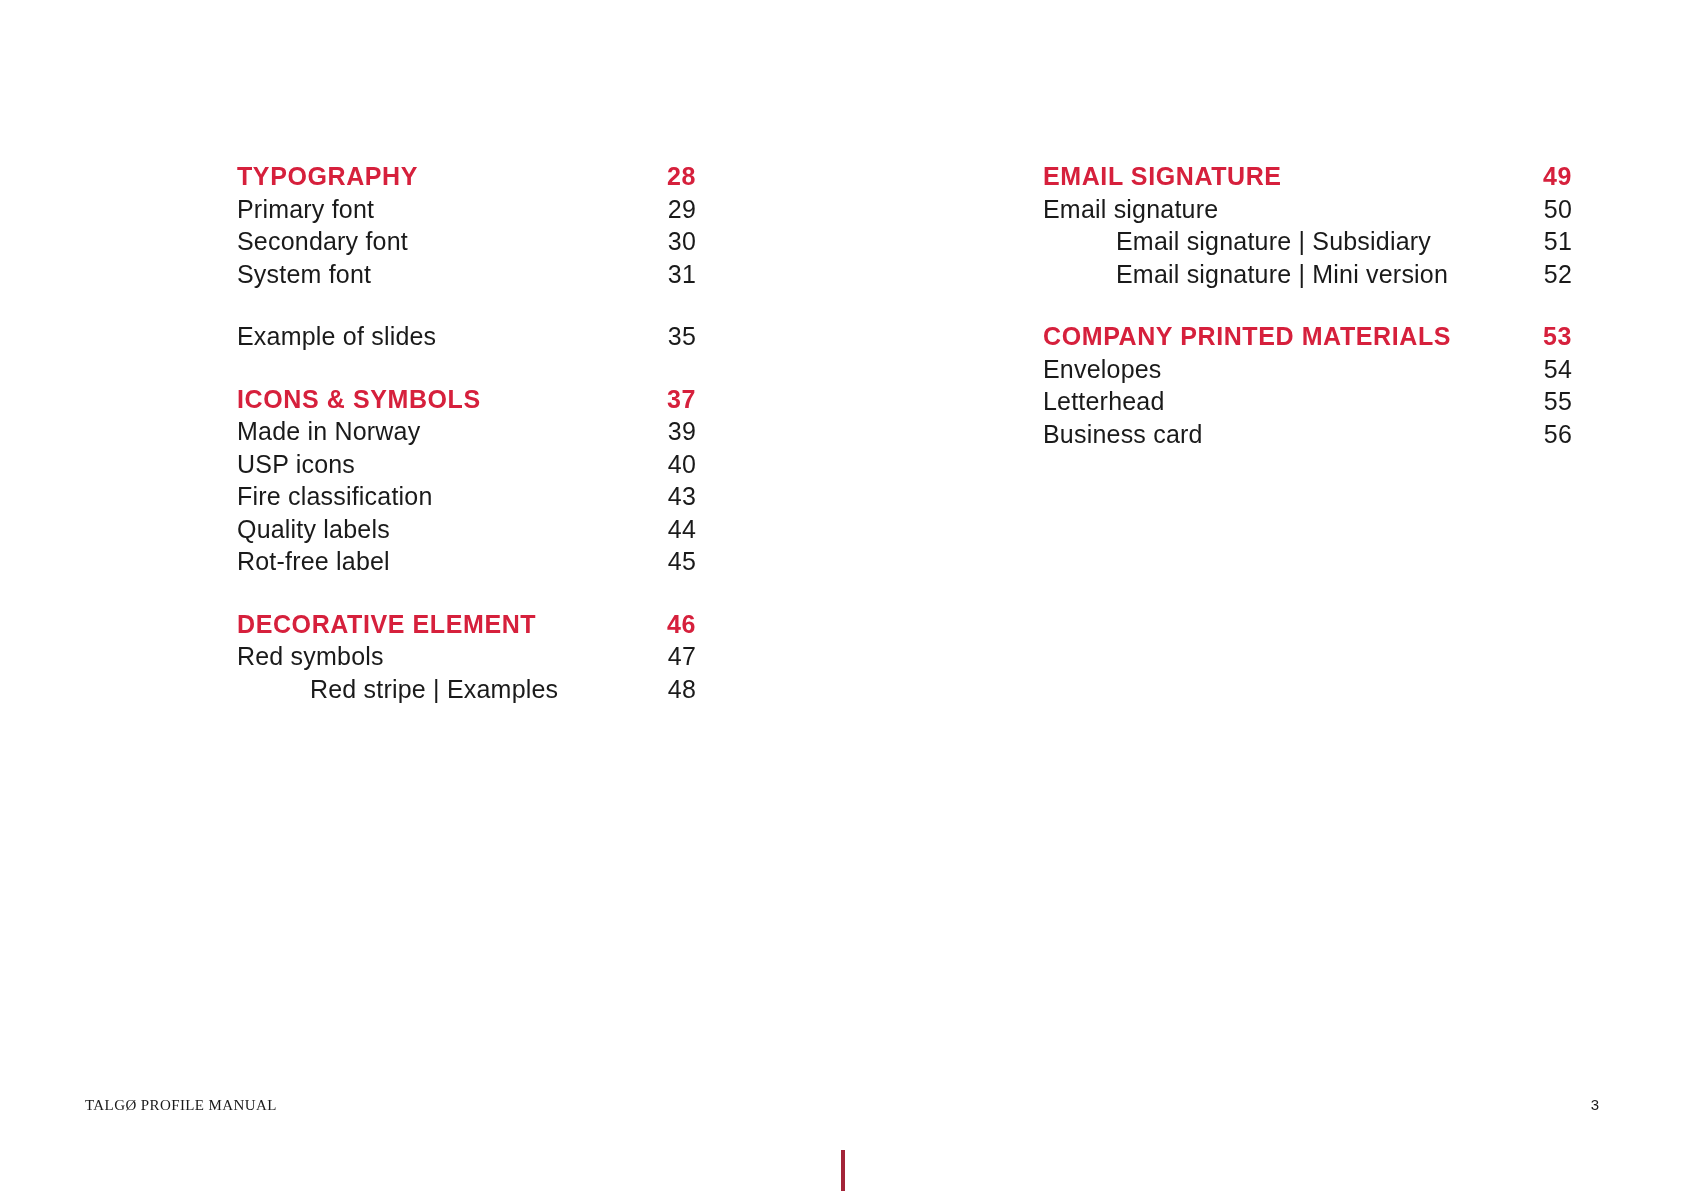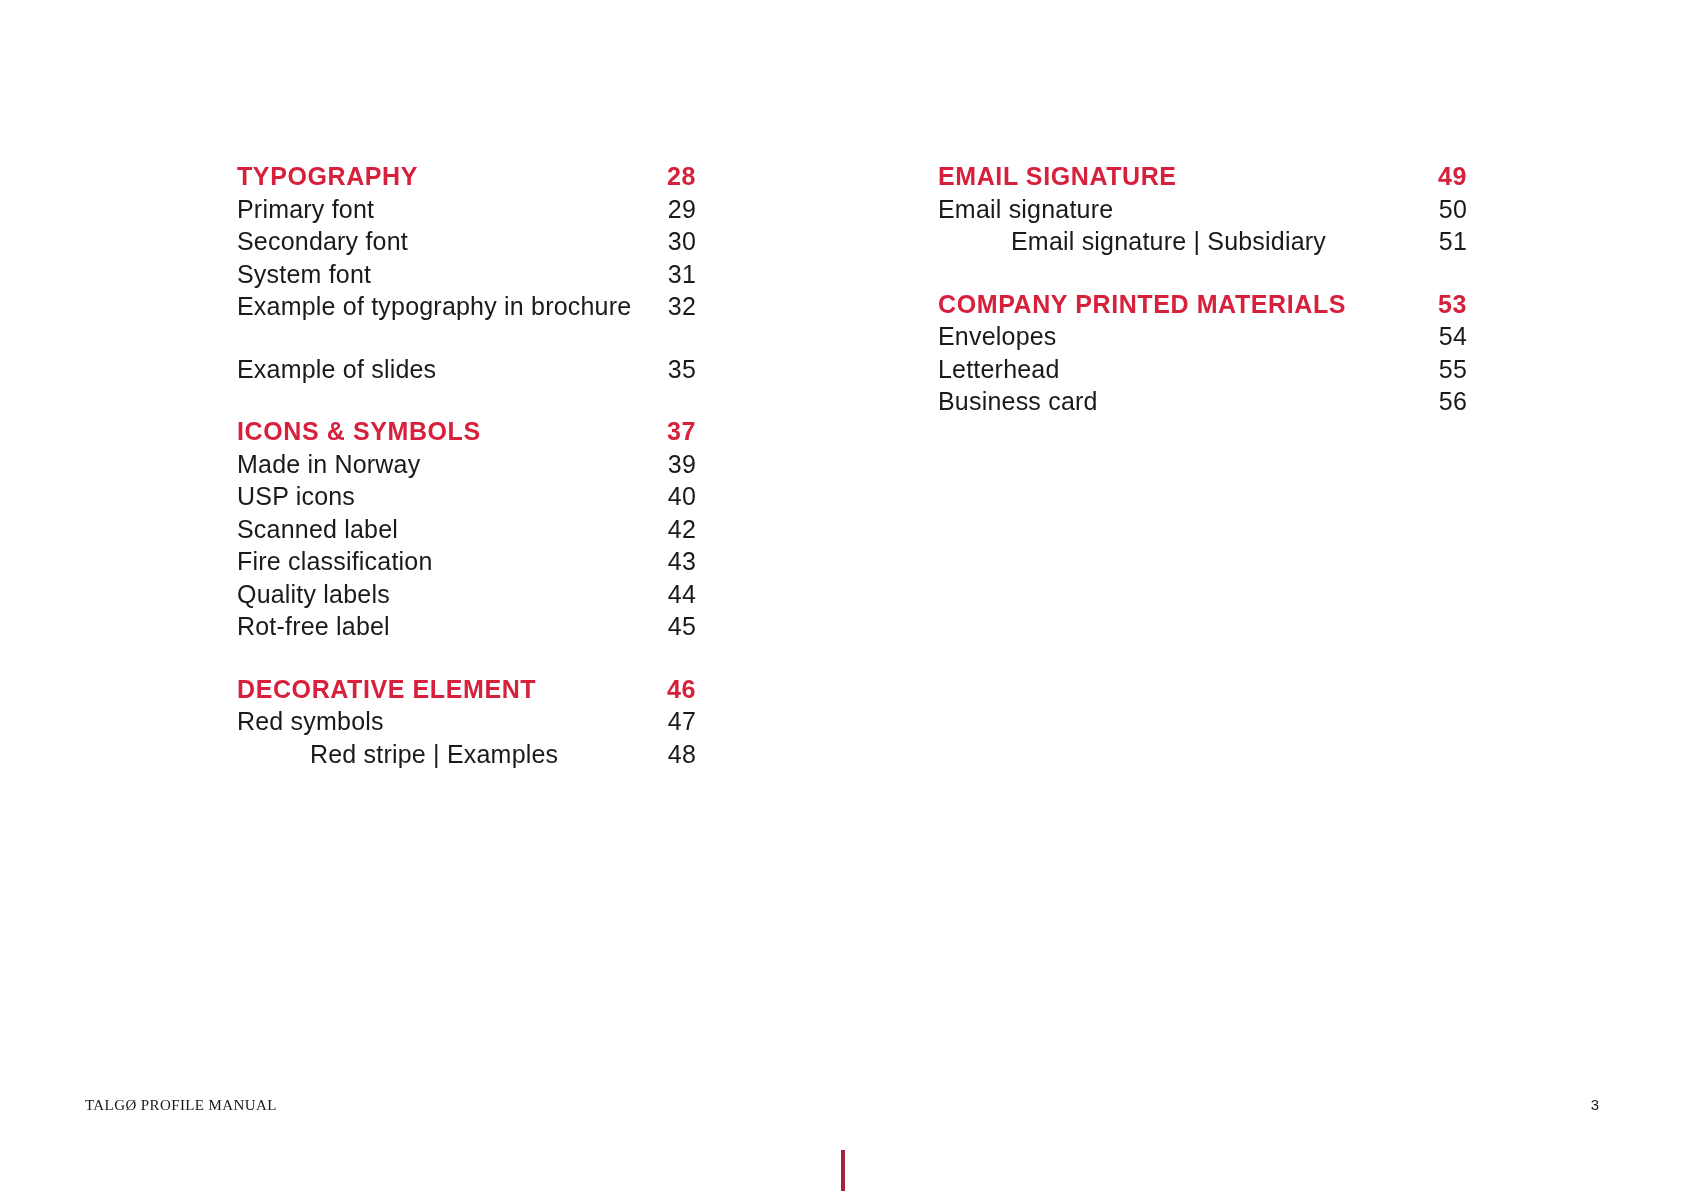"EMAIL SIGNATURE" .toc-column.right { left: 938px -> 1043px }
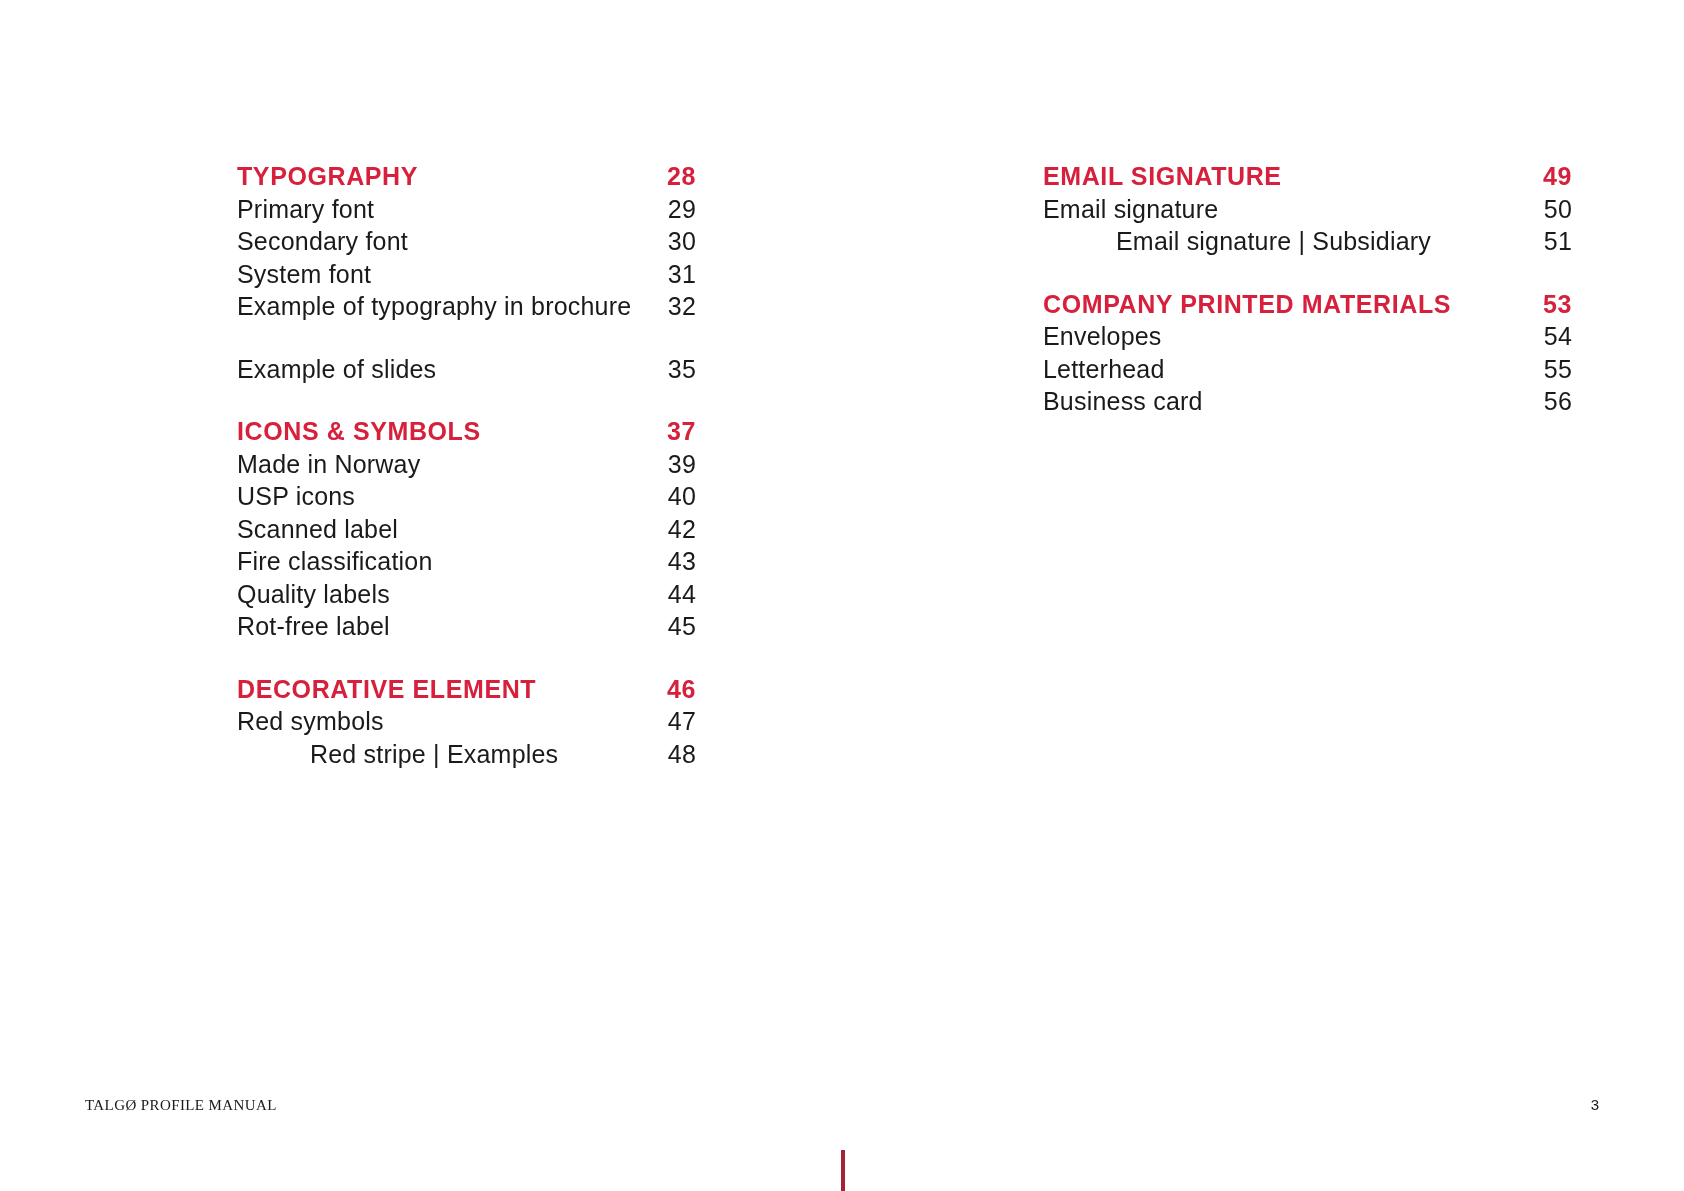"Email signature | Mini version" div.toc-row { html: none -> <div> <span>Email signature | Mini version</span> <span>52</span> </div> }
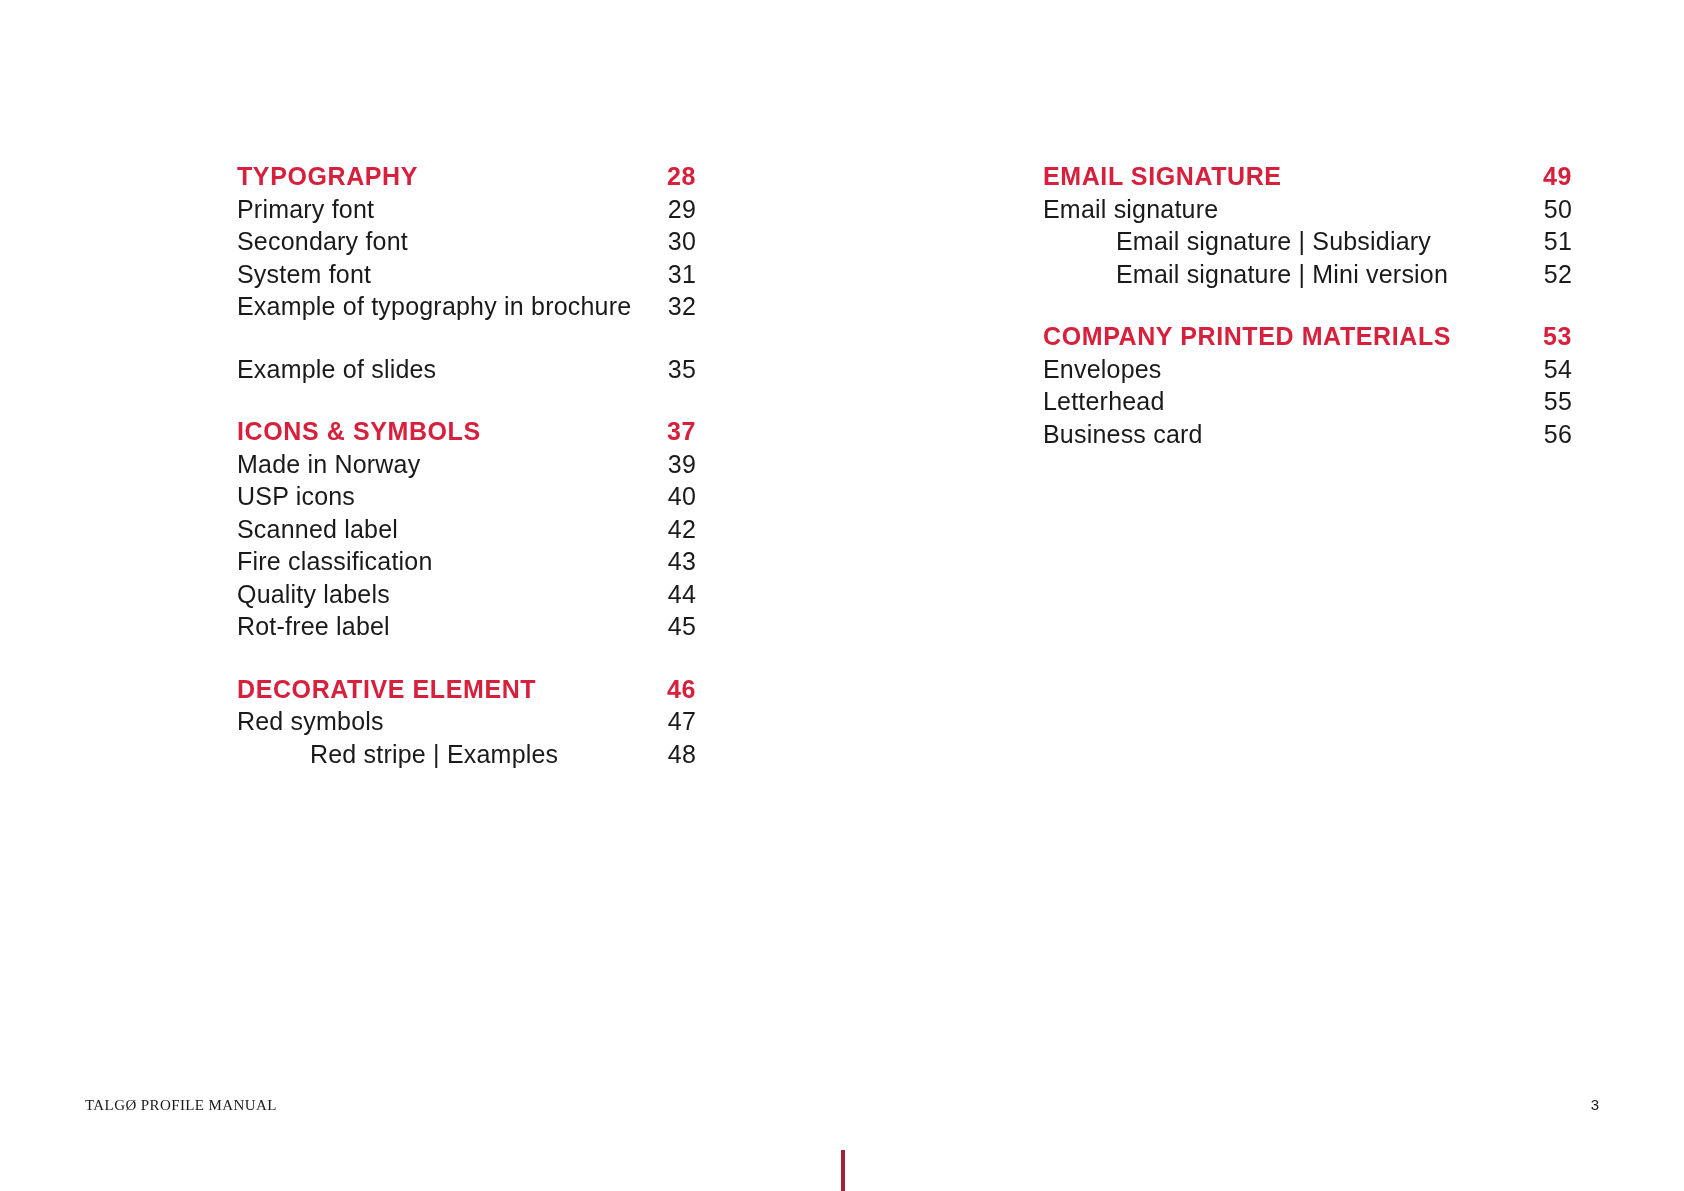"Example of typography in brochure" div.toc-row { html: <div> <span>Example of typography in brochure</span> <span>32</span> </div> -> none }
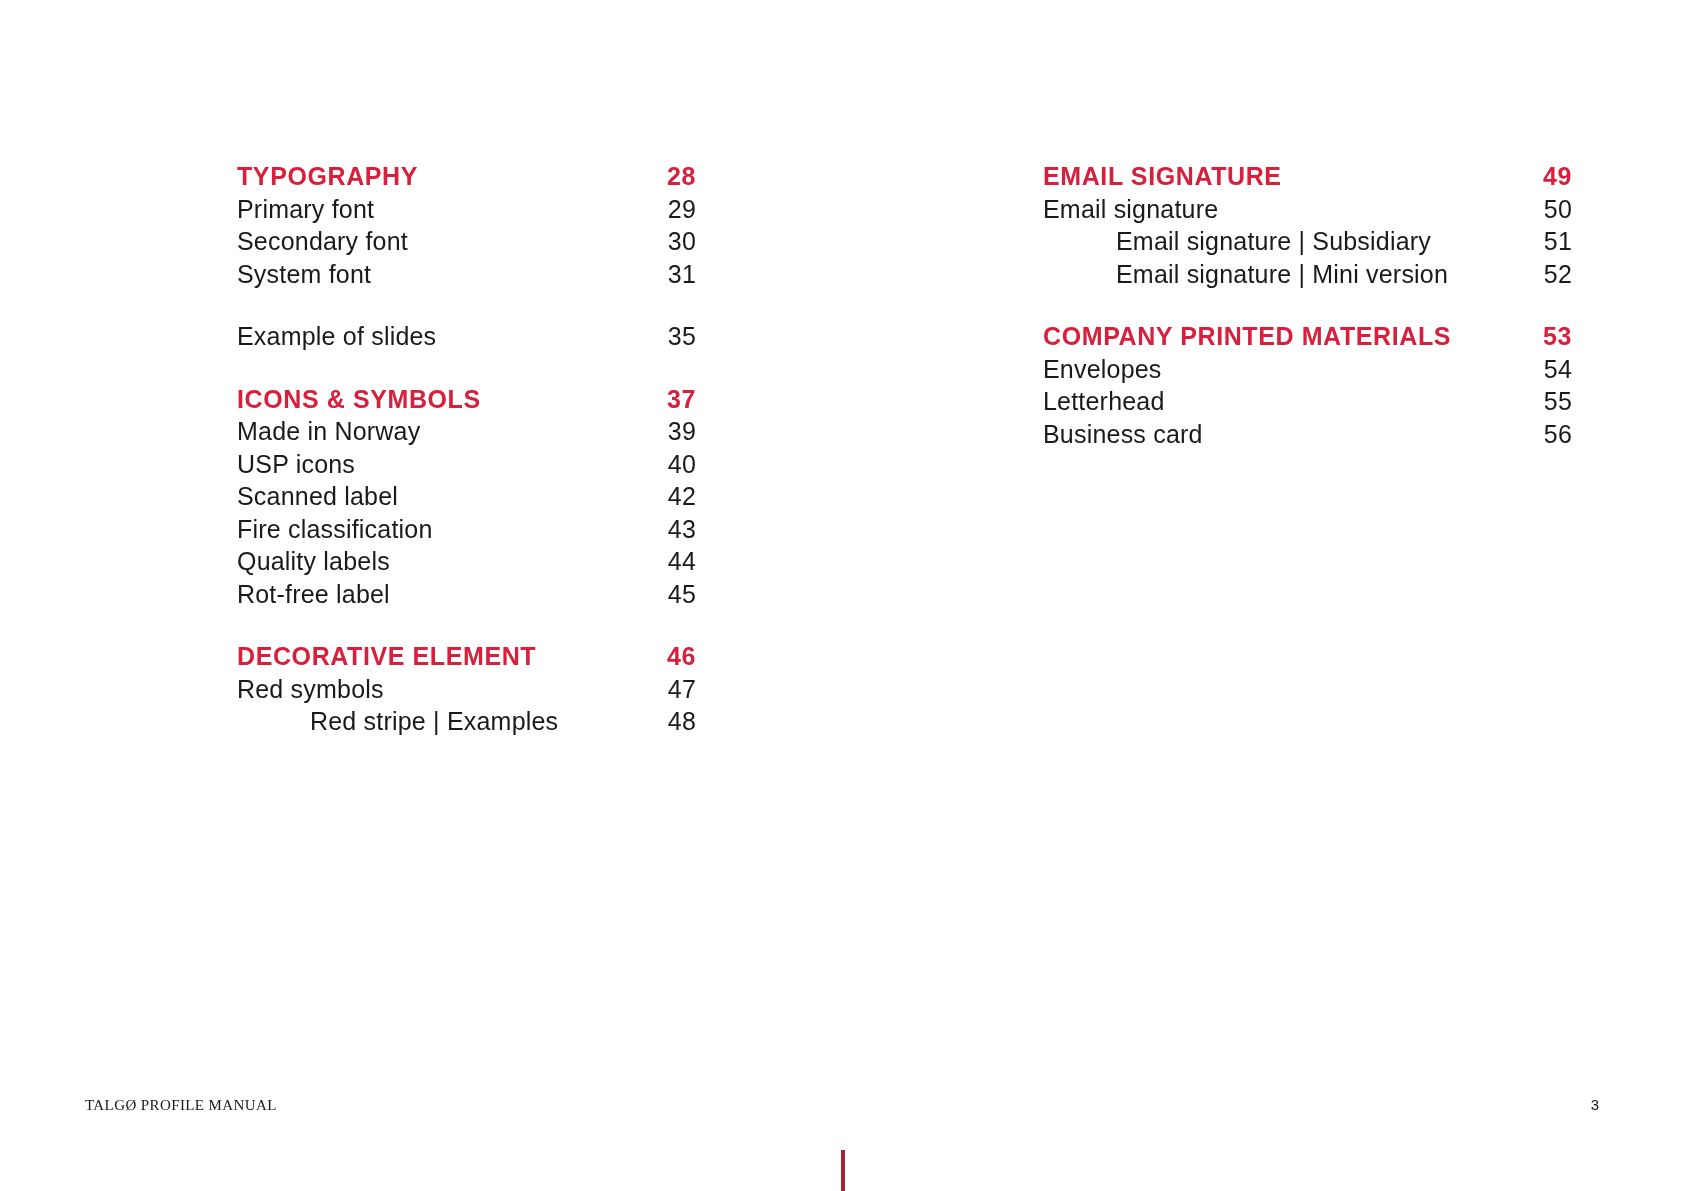"Scanned label" div.toc-row { html: <div> <span>Scanned label</span> <span>42</span> </div> -> none }
